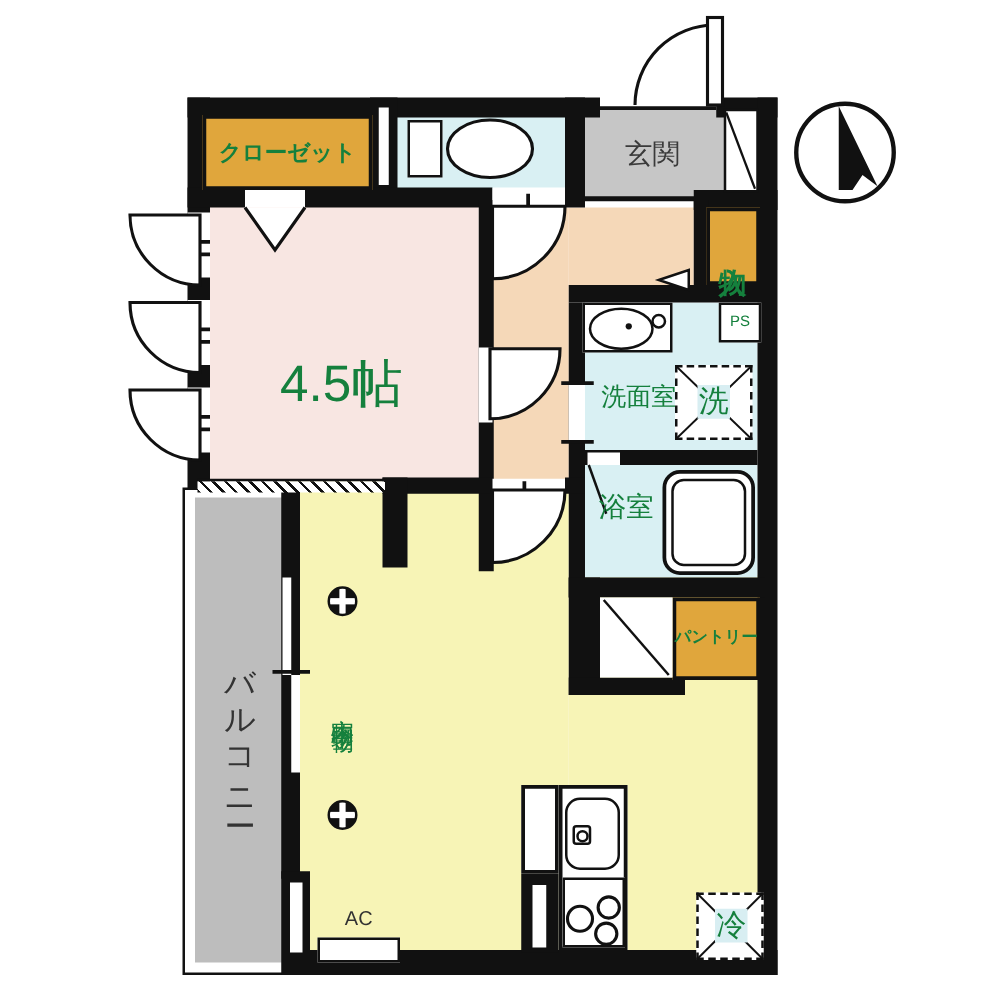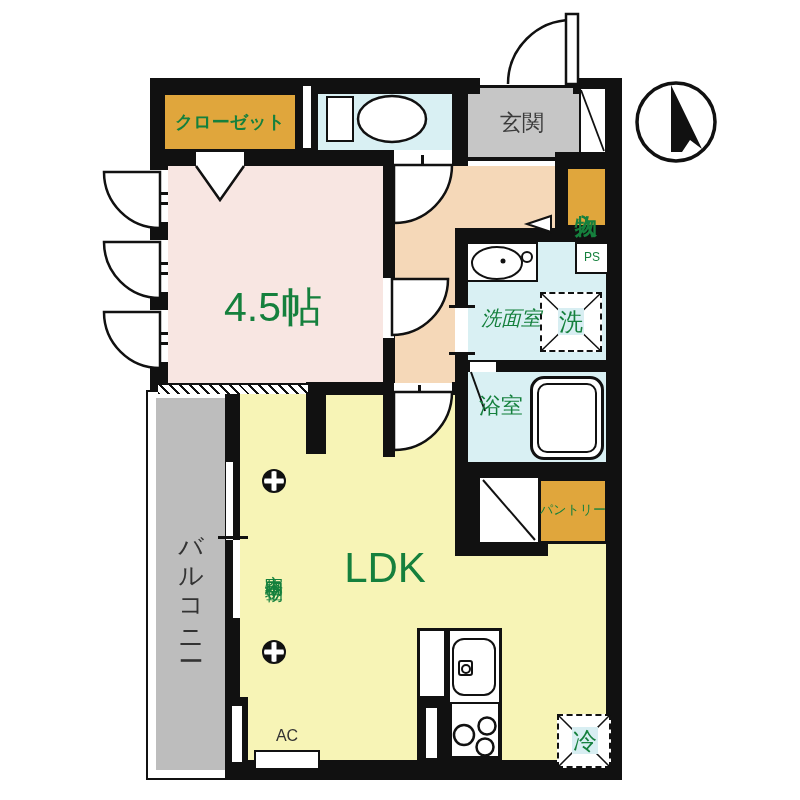"洗面室" div.label { font-style: italic -> none }
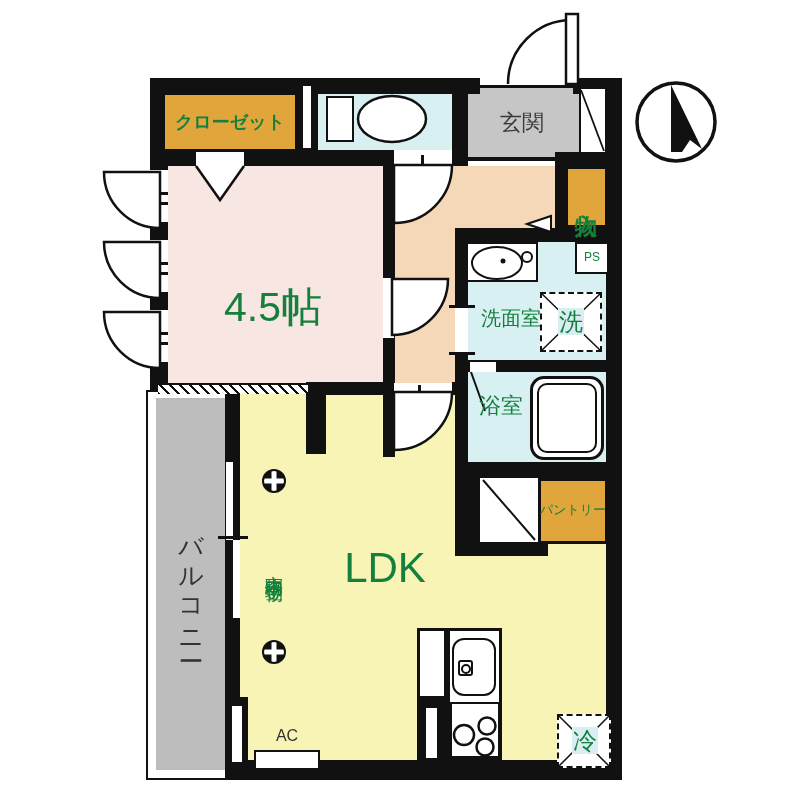"パントリー" div.label { font-weight: normal -> bold }
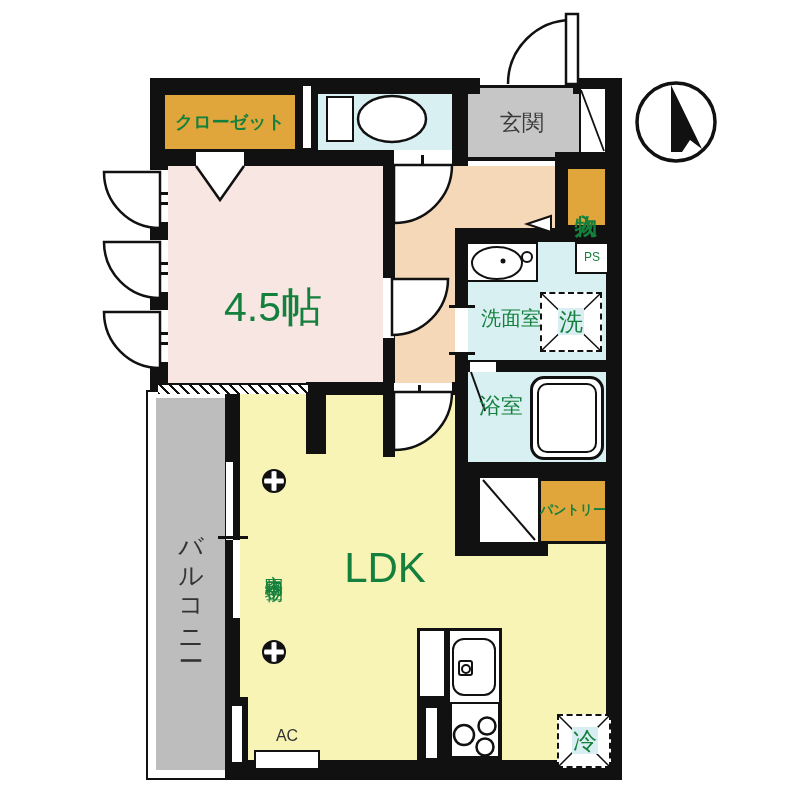"LDK" div.label { html: <div>LDK</div> -> none }
